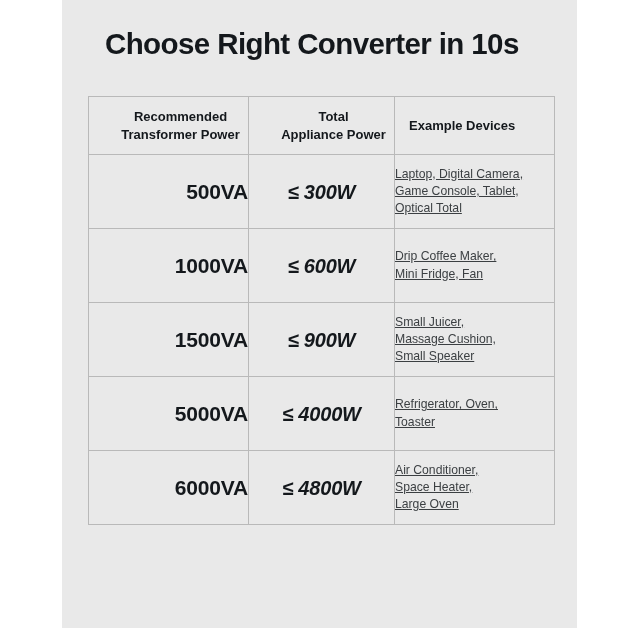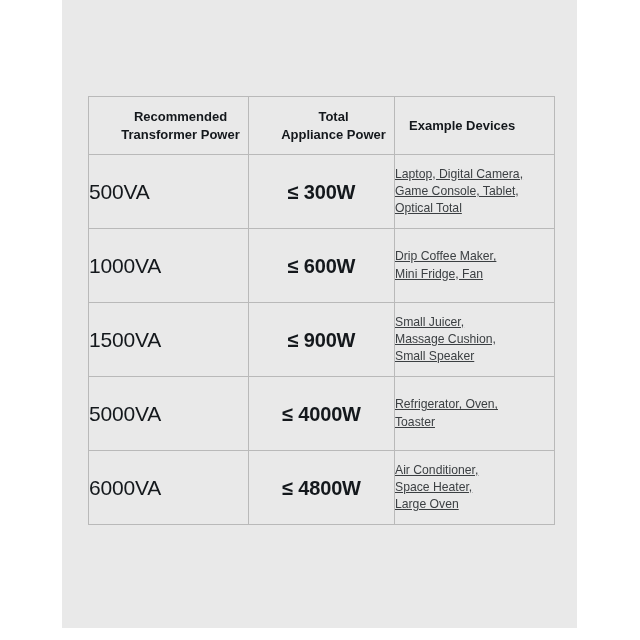"Choose Right Converter in 10s" div.page-title { html: none -> <div>Choose Right Converter in 10s</div> }
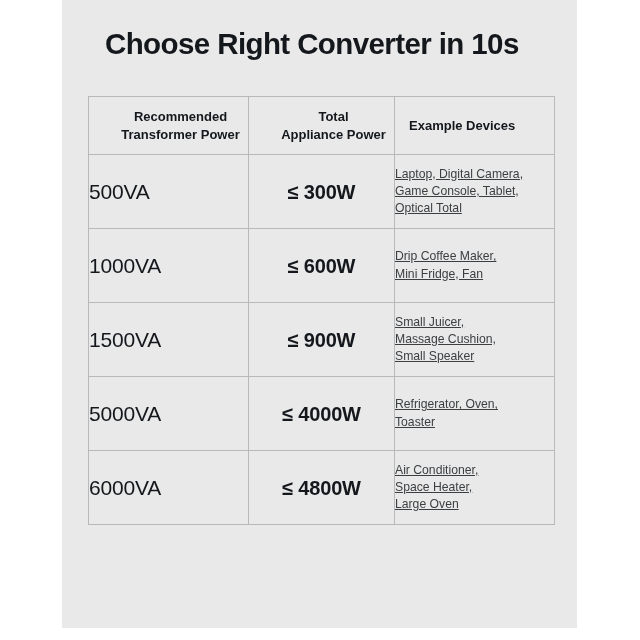"500VA" .cell-va { font-weight: 400 -> 700; text-align: left -> right }
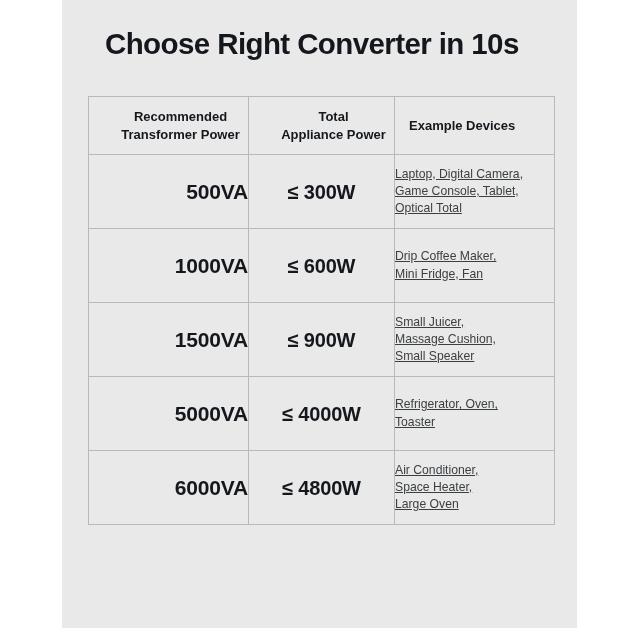"≤ 300W" .cell-w { font-style: none -> italic }
